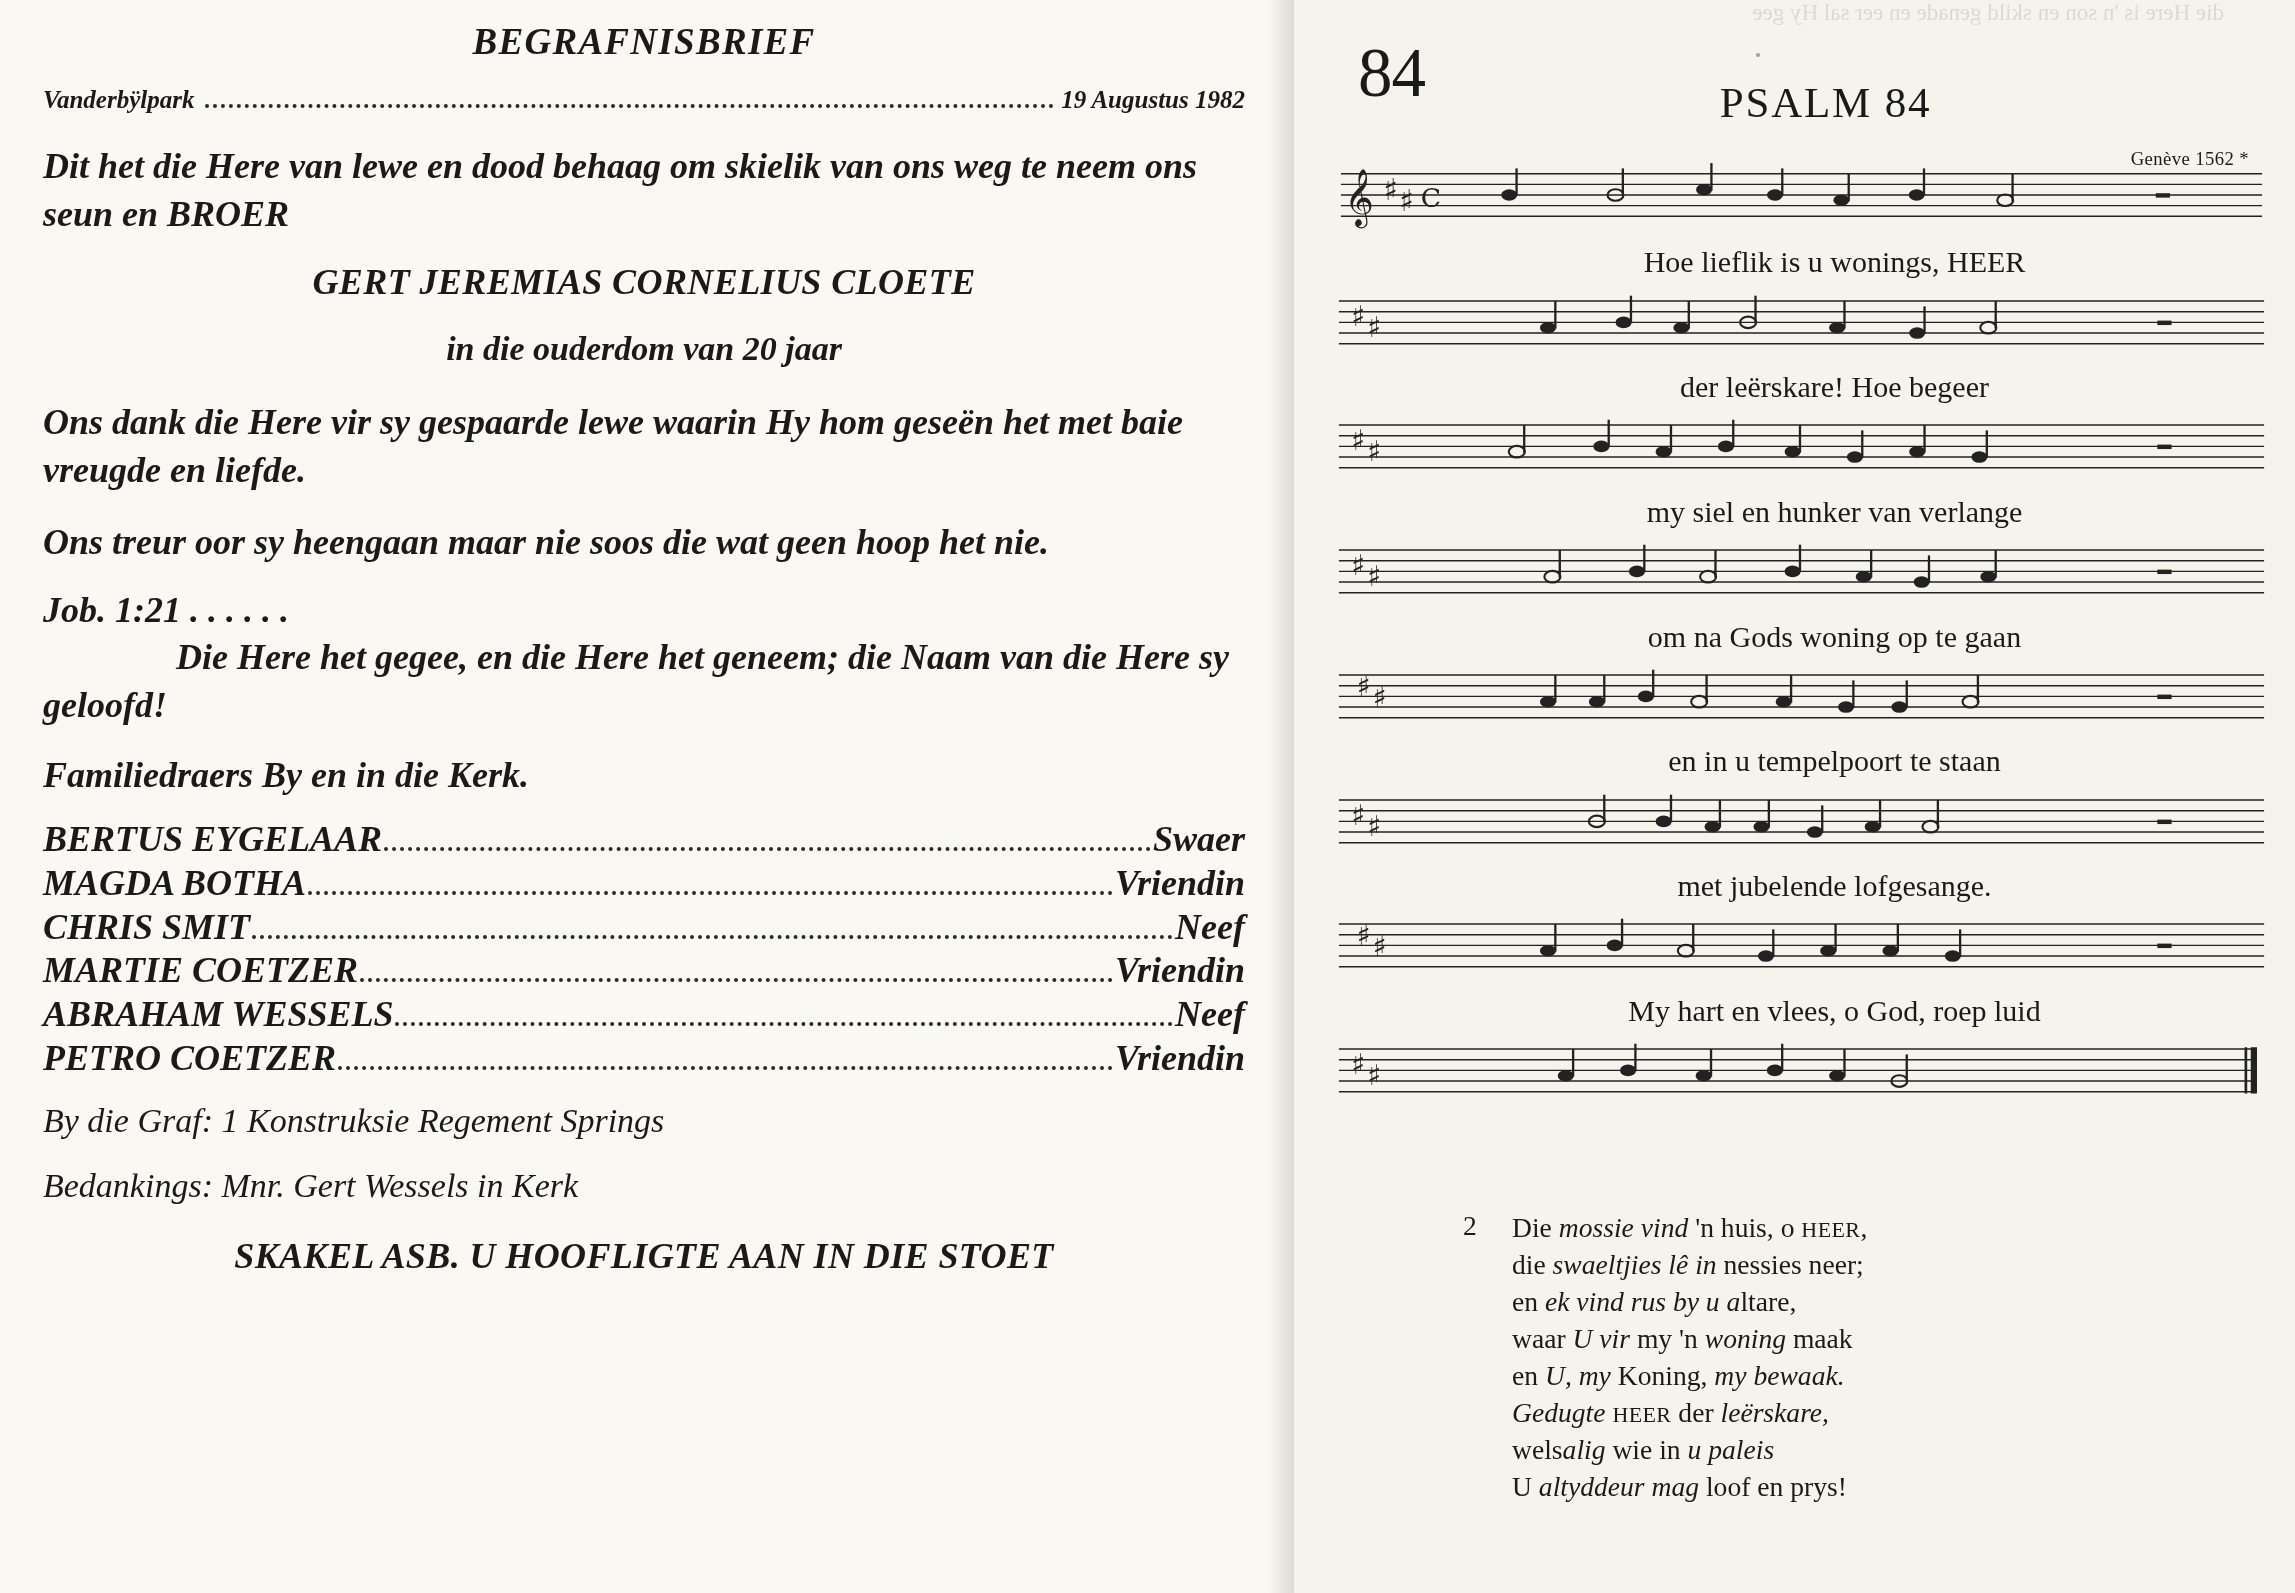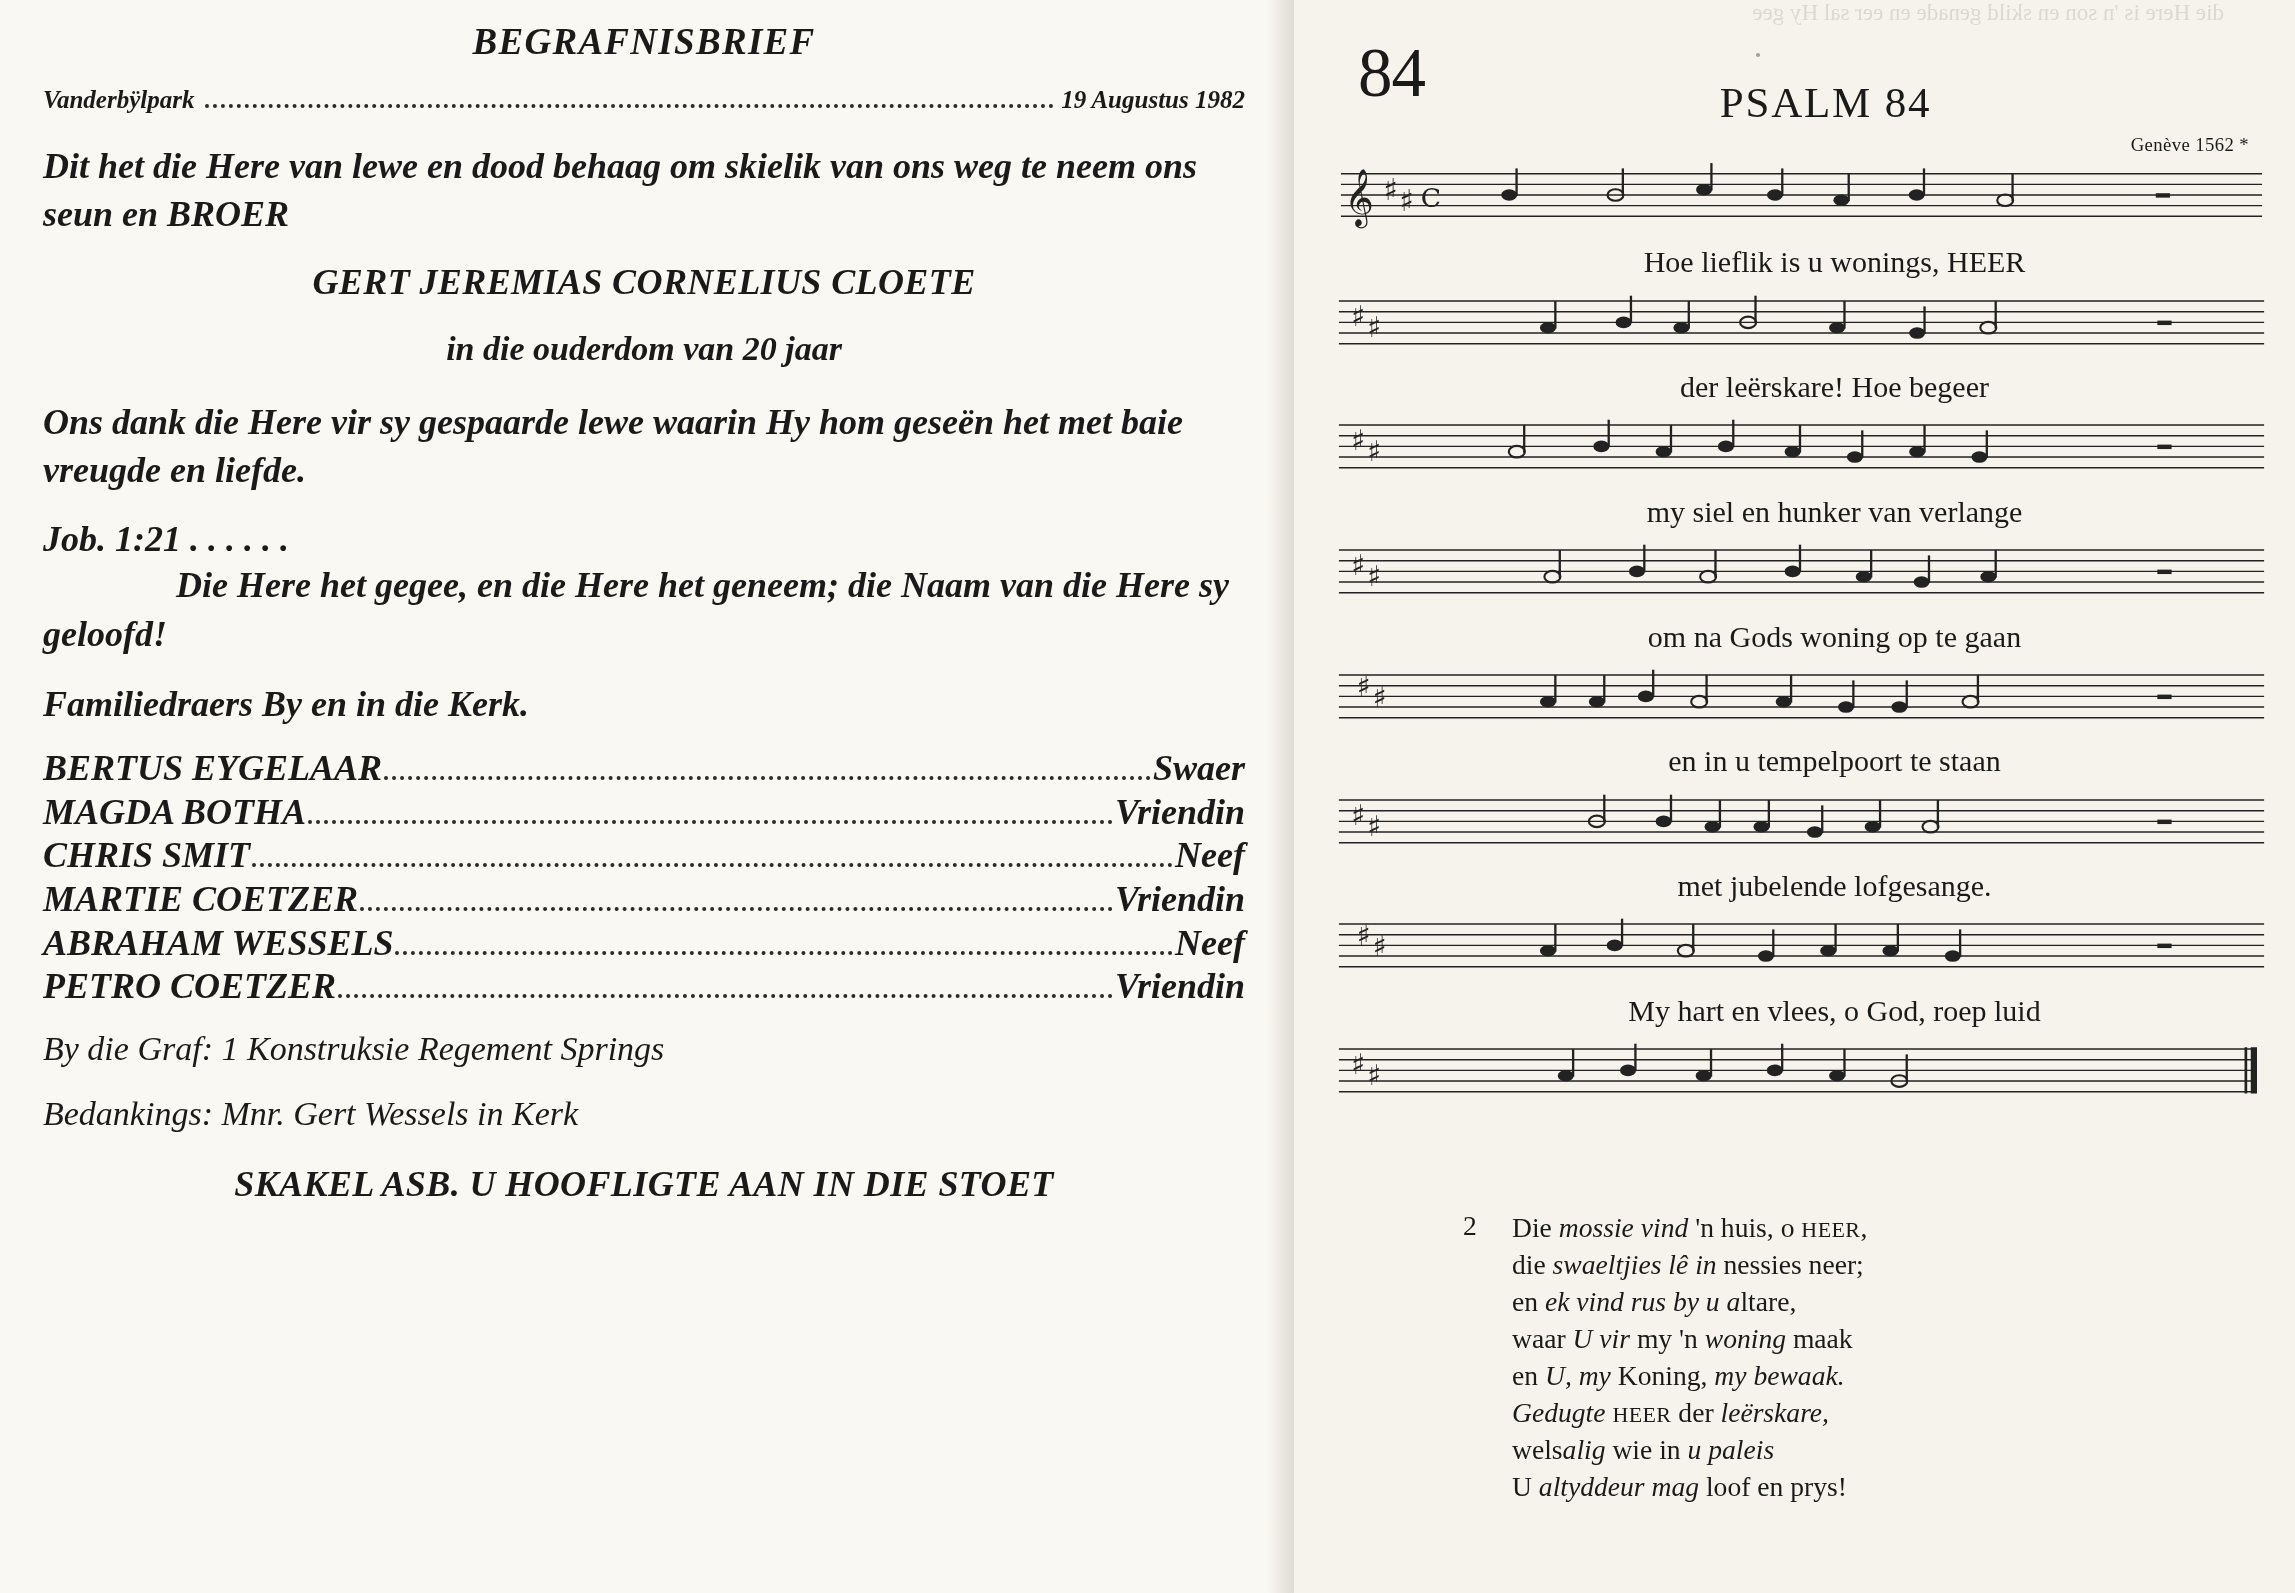"Genève 1562 *" .source-note { top: 134px -> 148px }
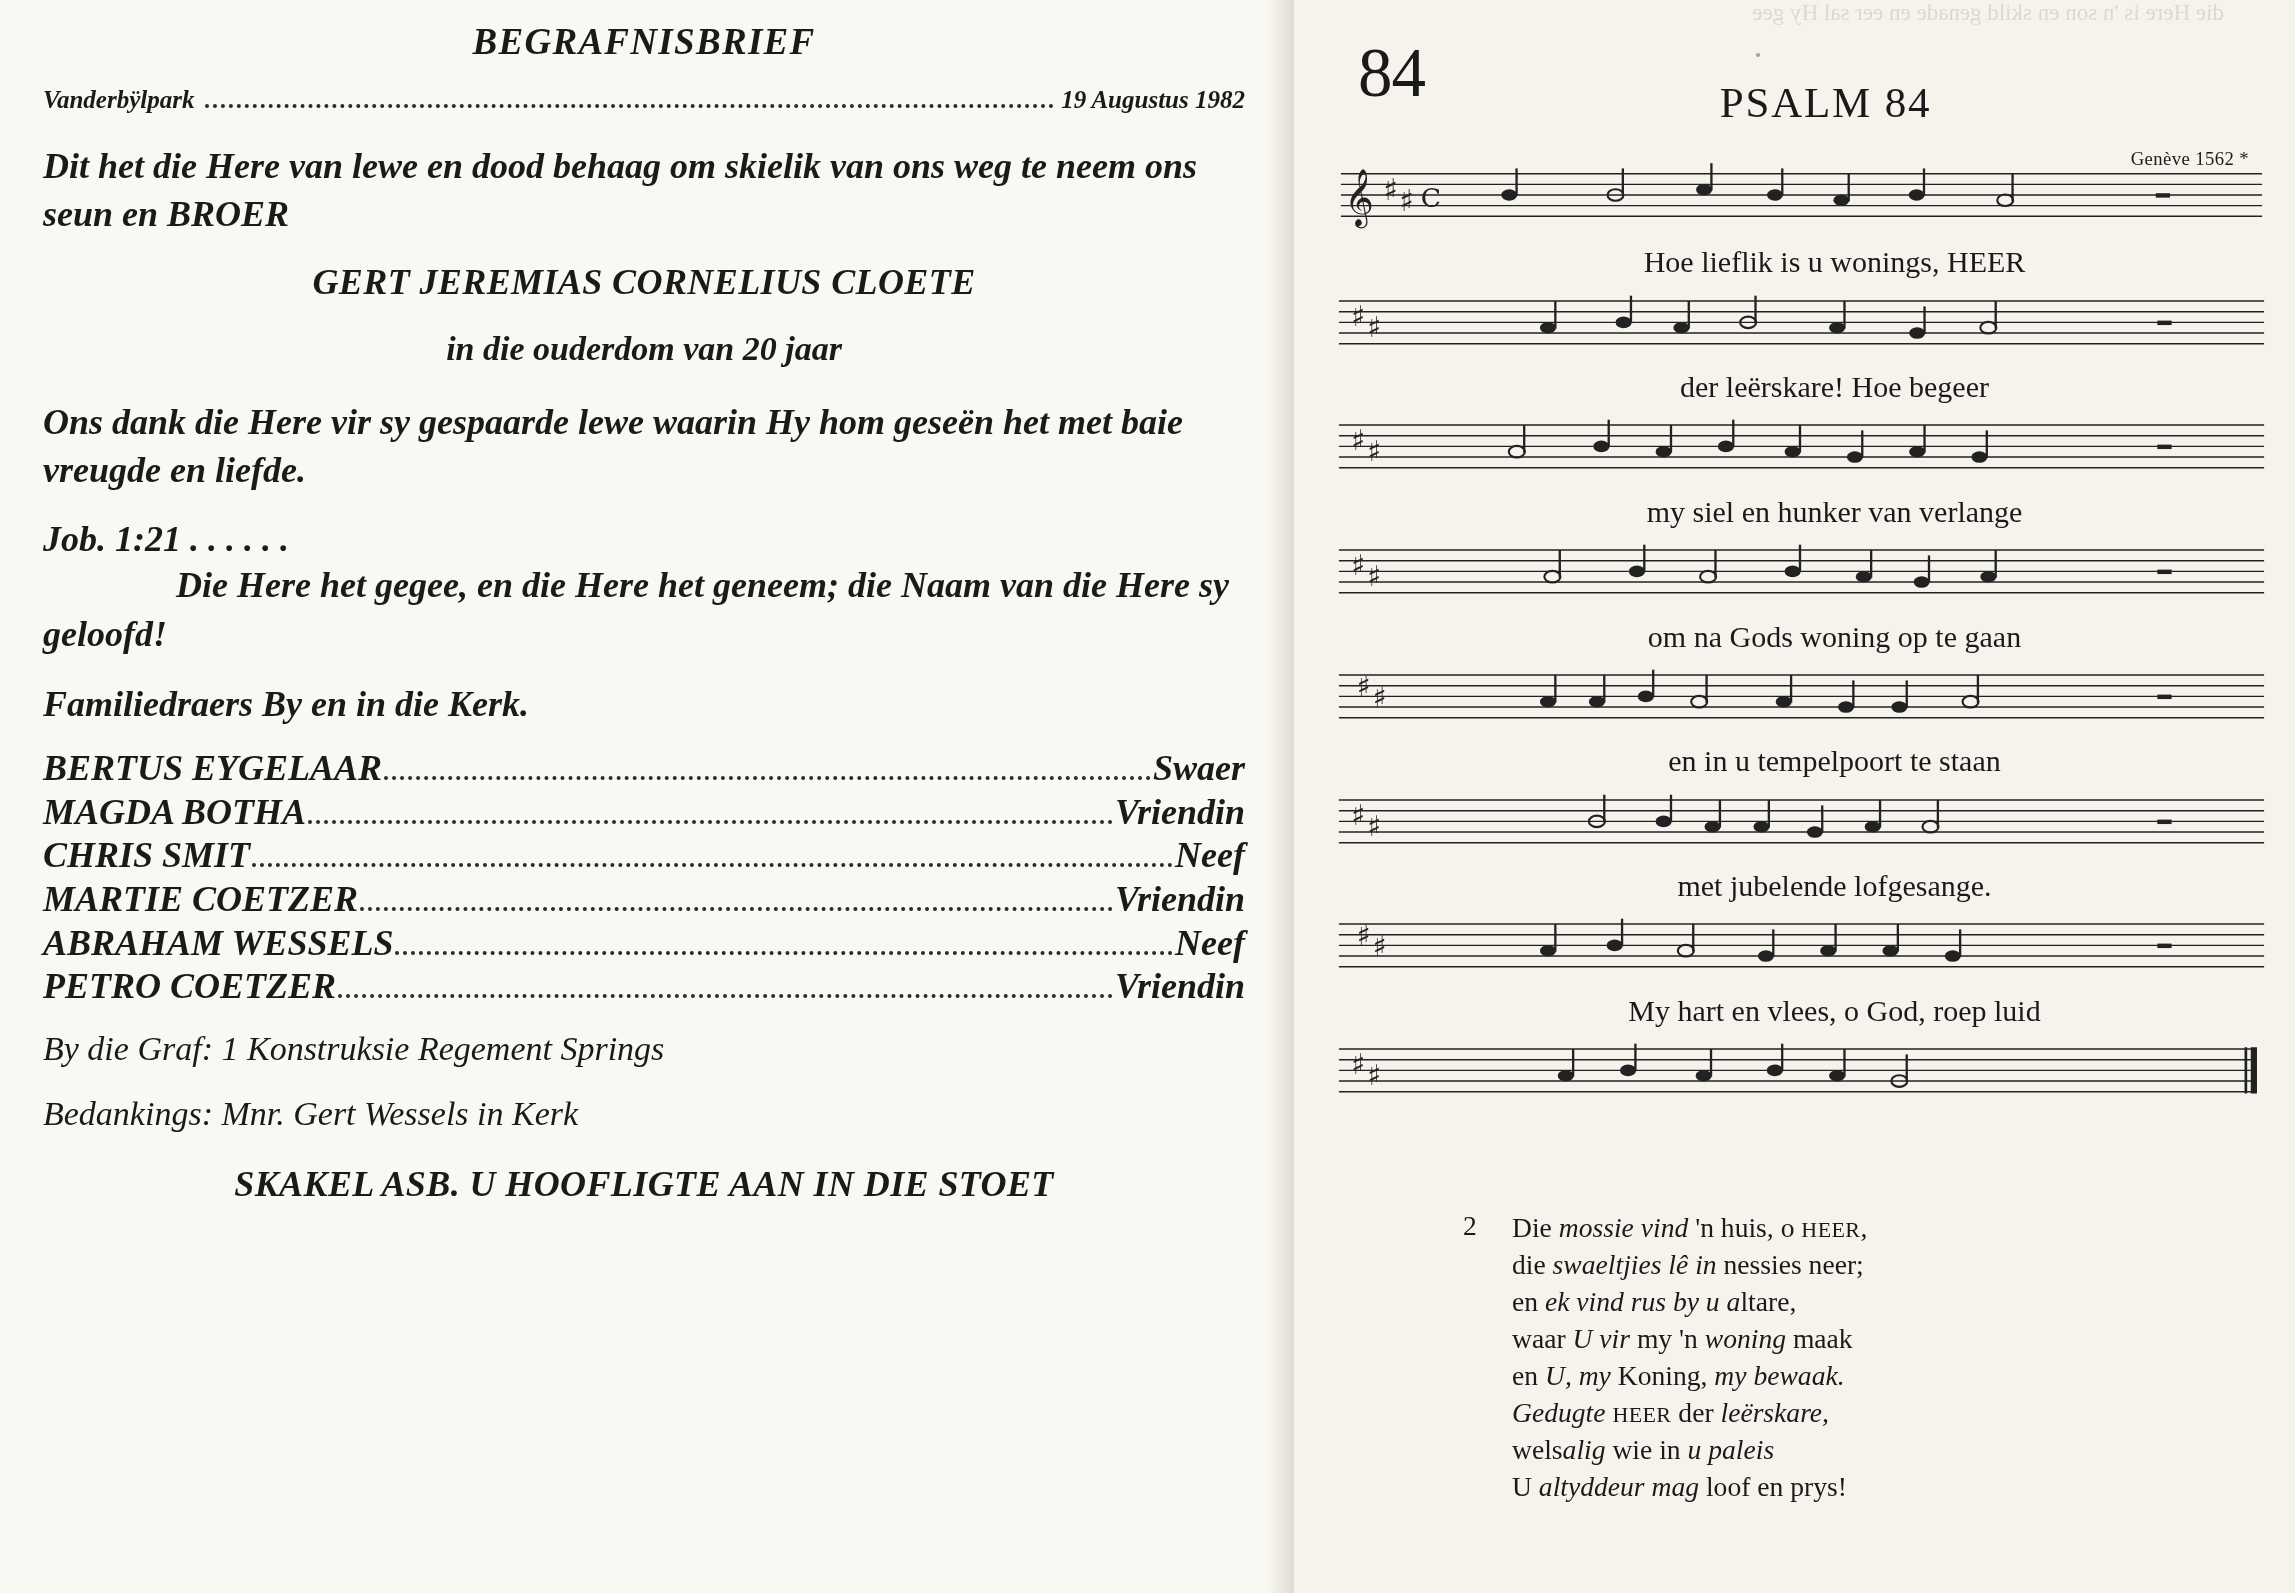"Ons treur oor sy heengaan" p.para { html: none -> <p>Ons treur oor sy heengaan maar nie soos die wat geen hoop het nie.</p> }
